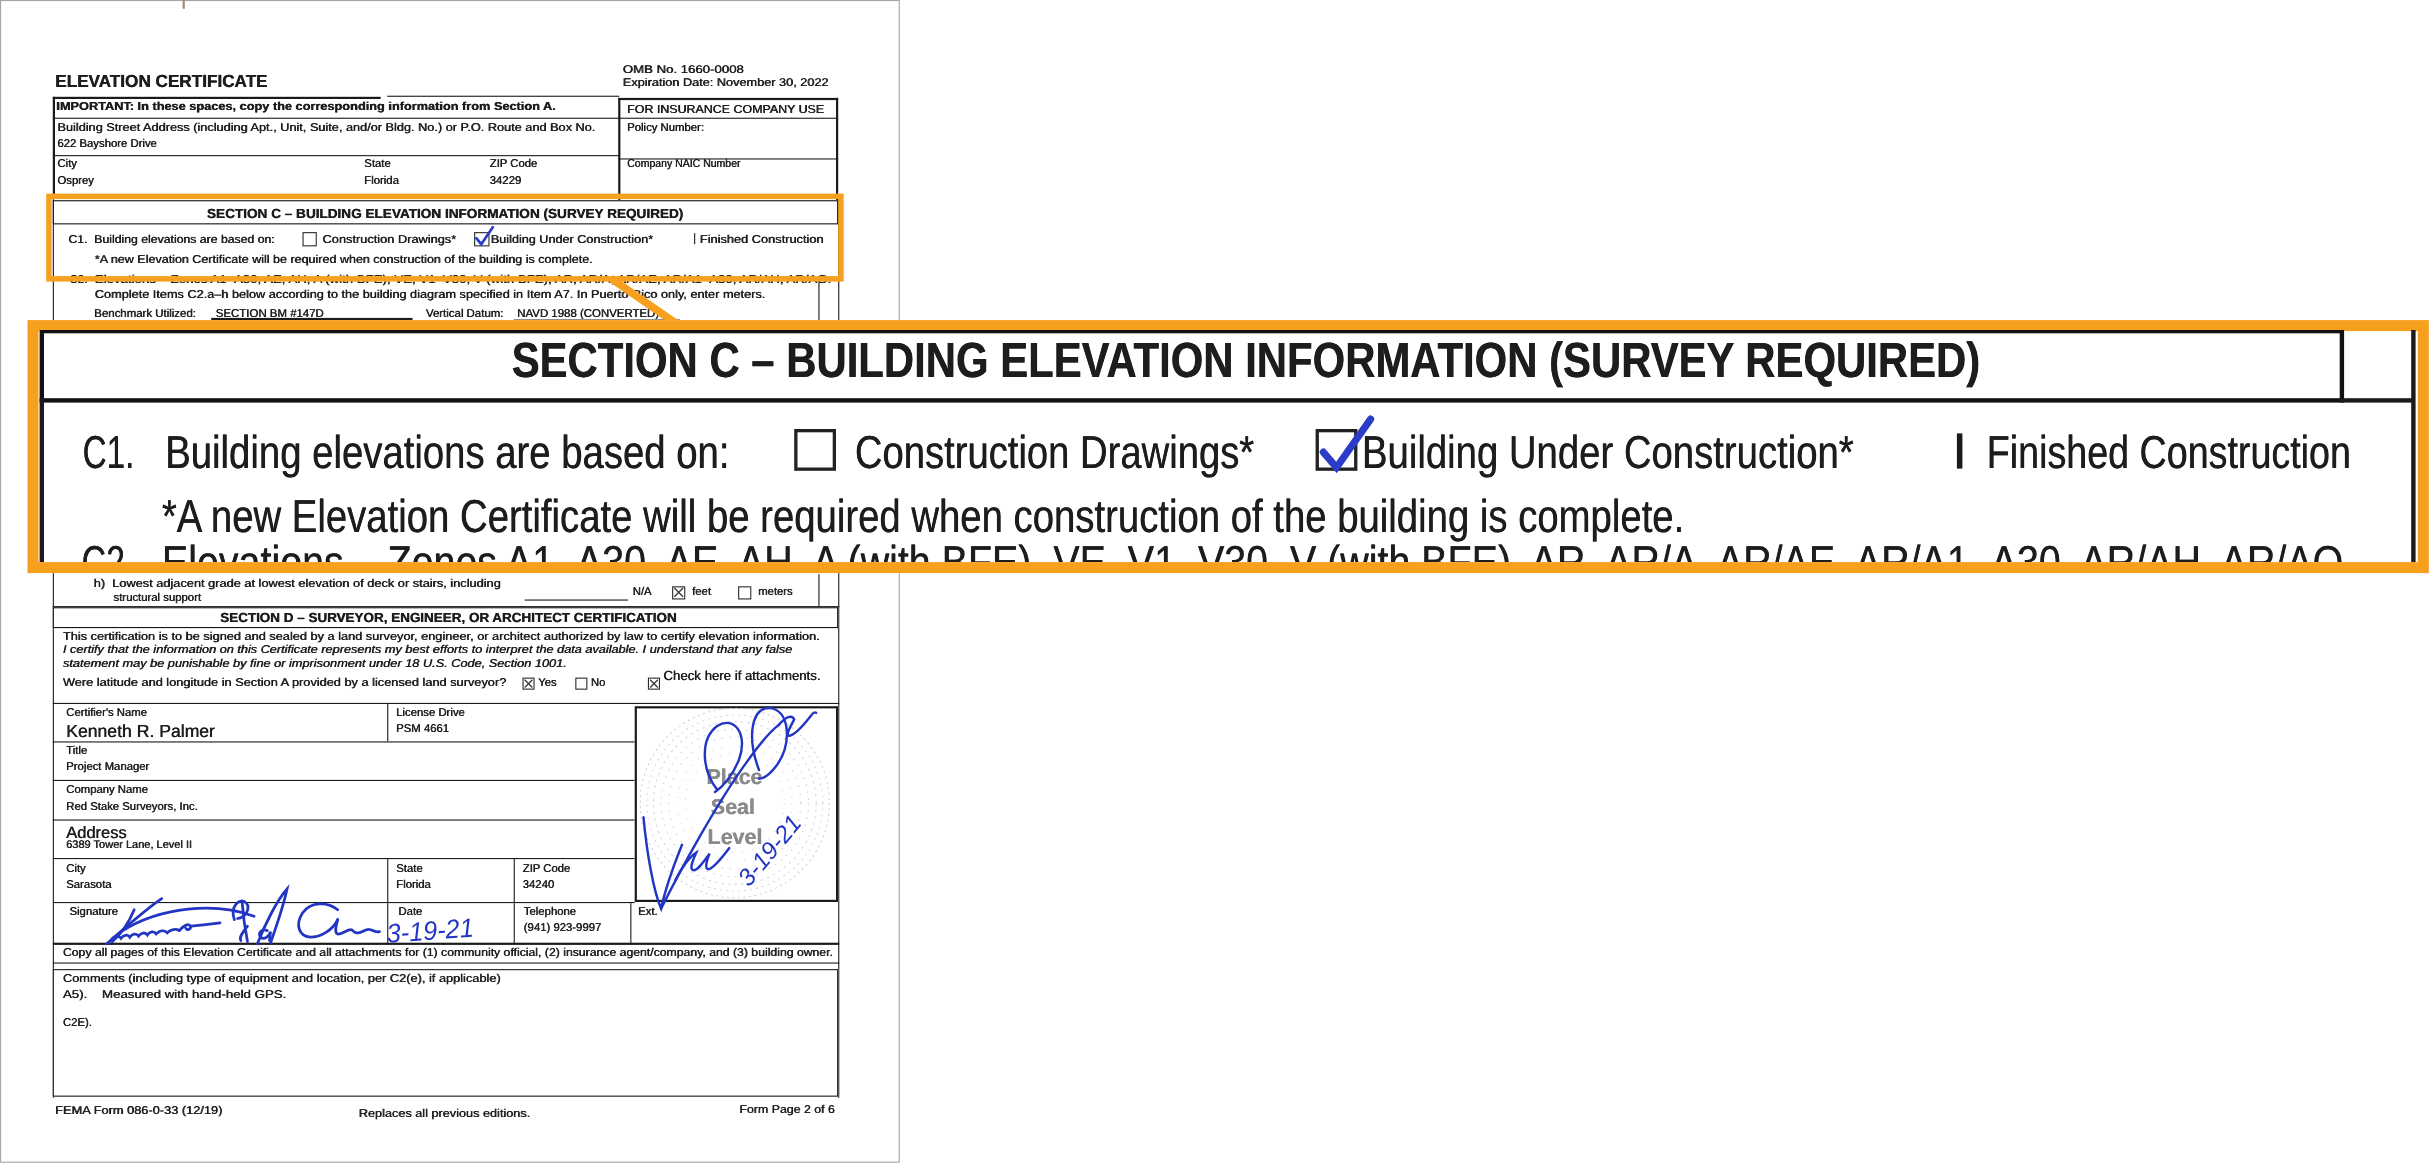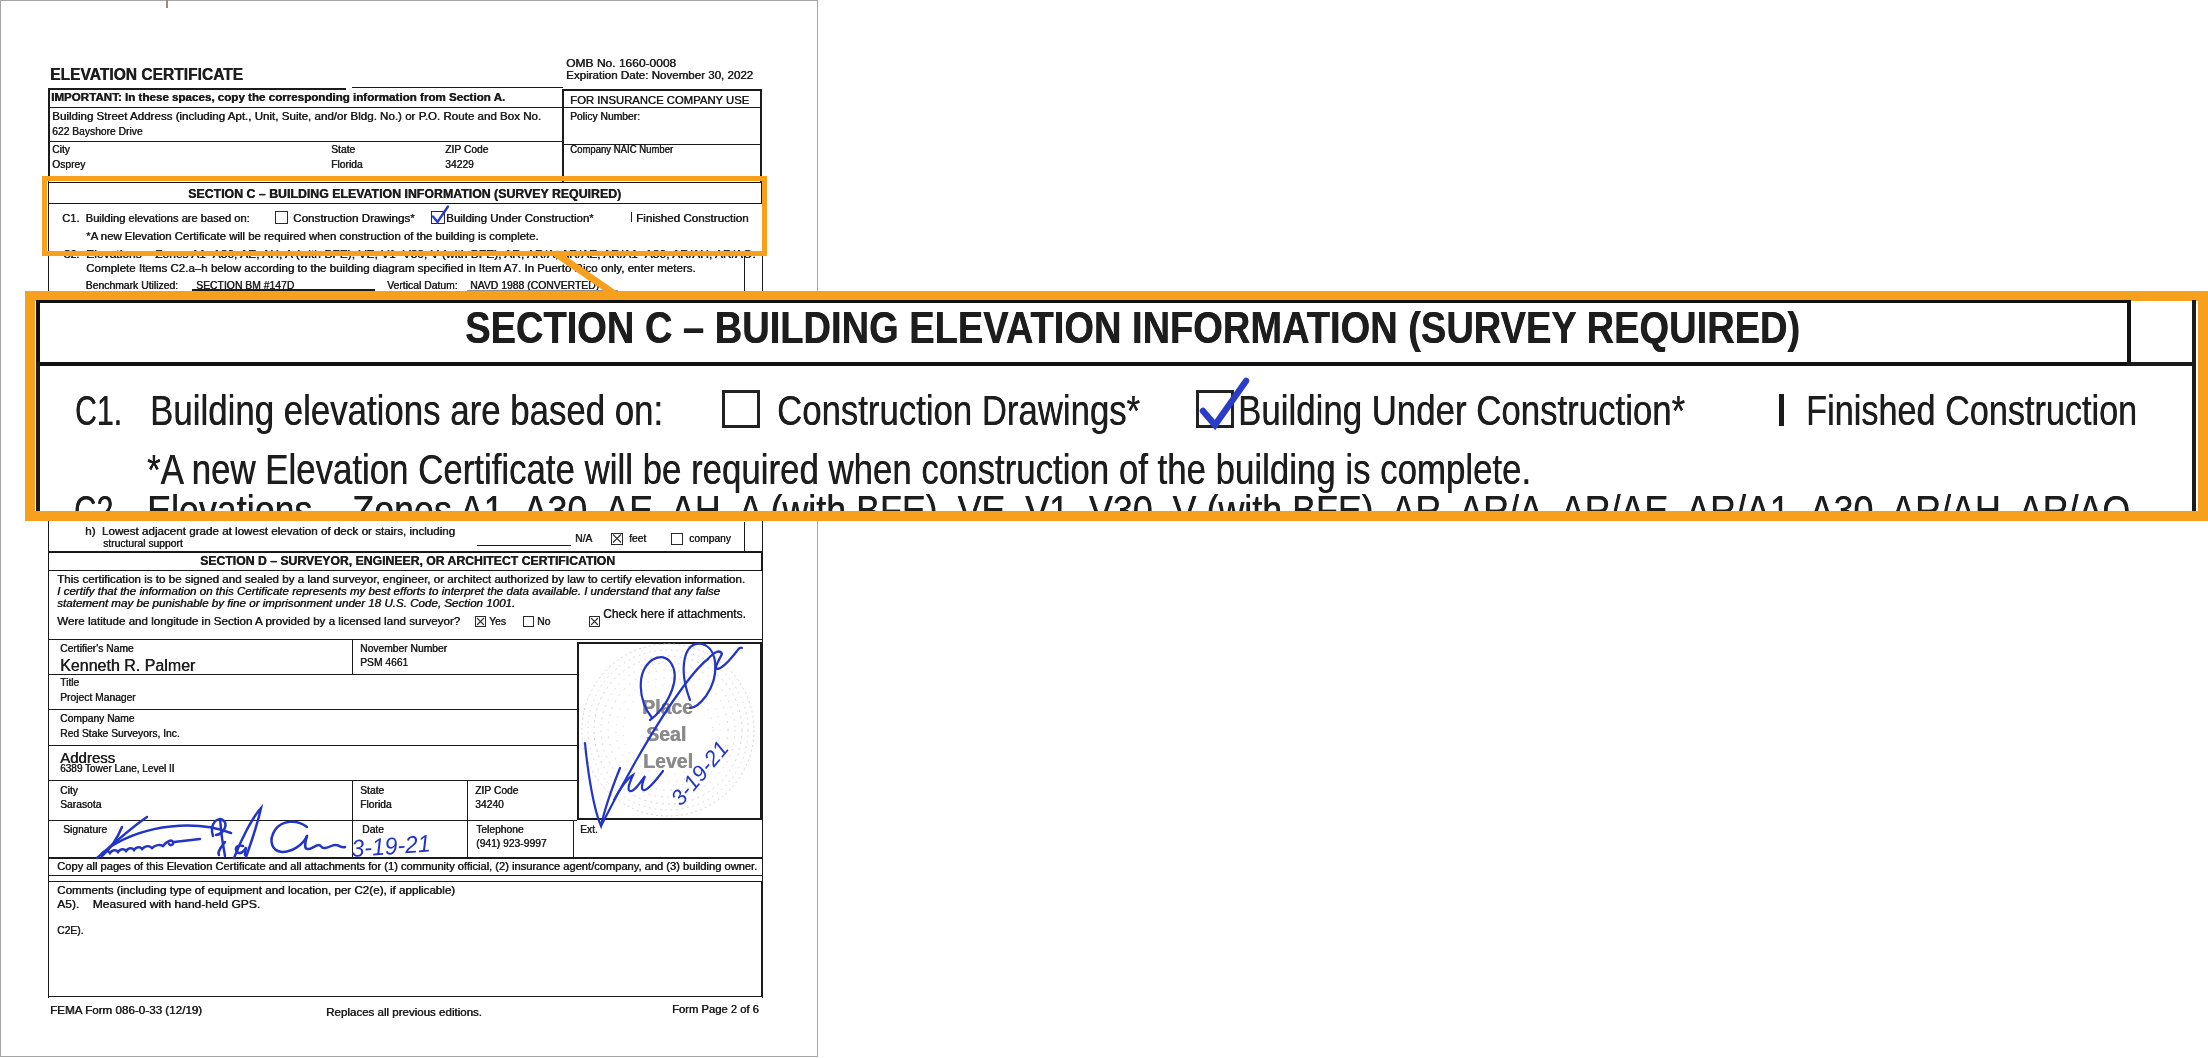"company" div.t { text: company -> meters }
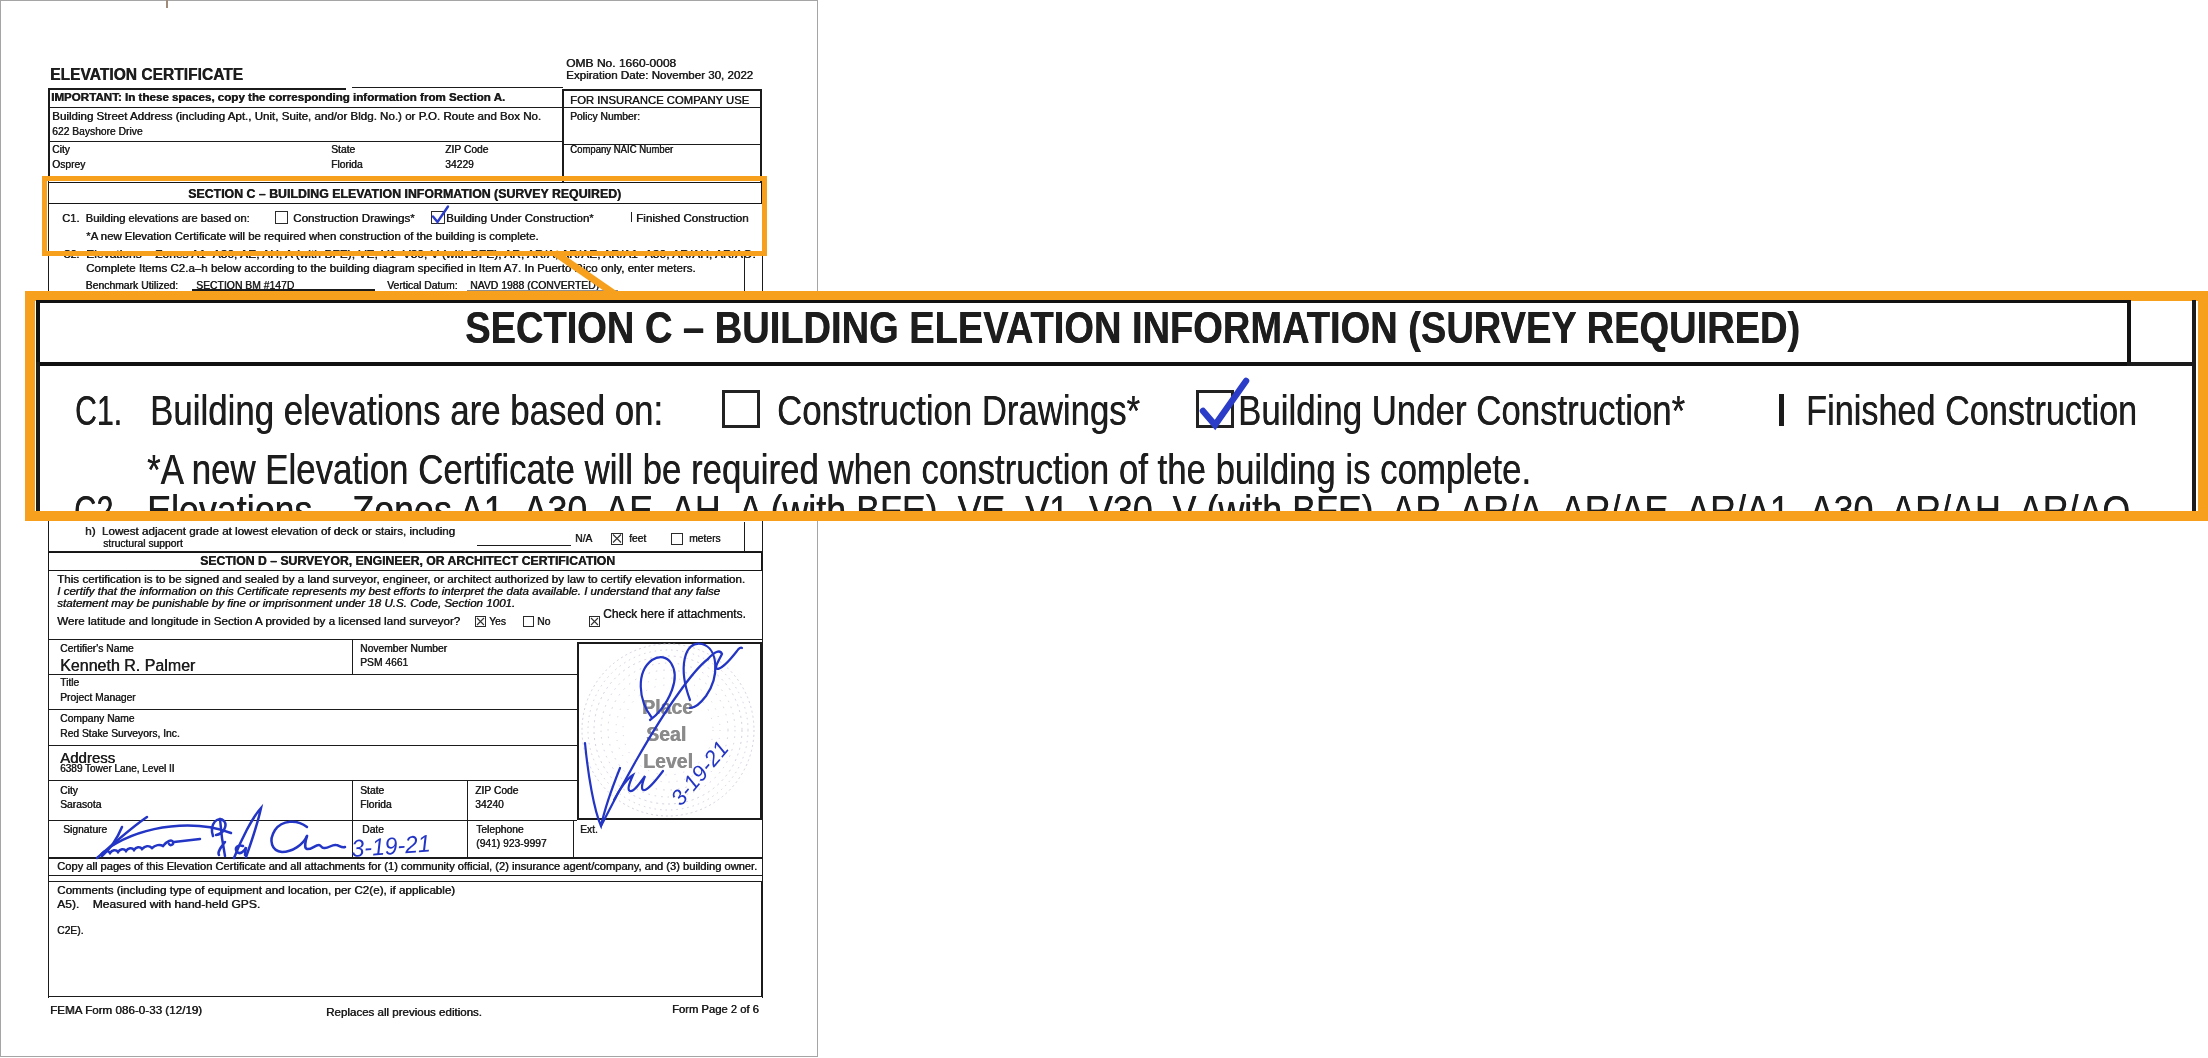"November Number" div.t { text: November Number -> License Drive }
